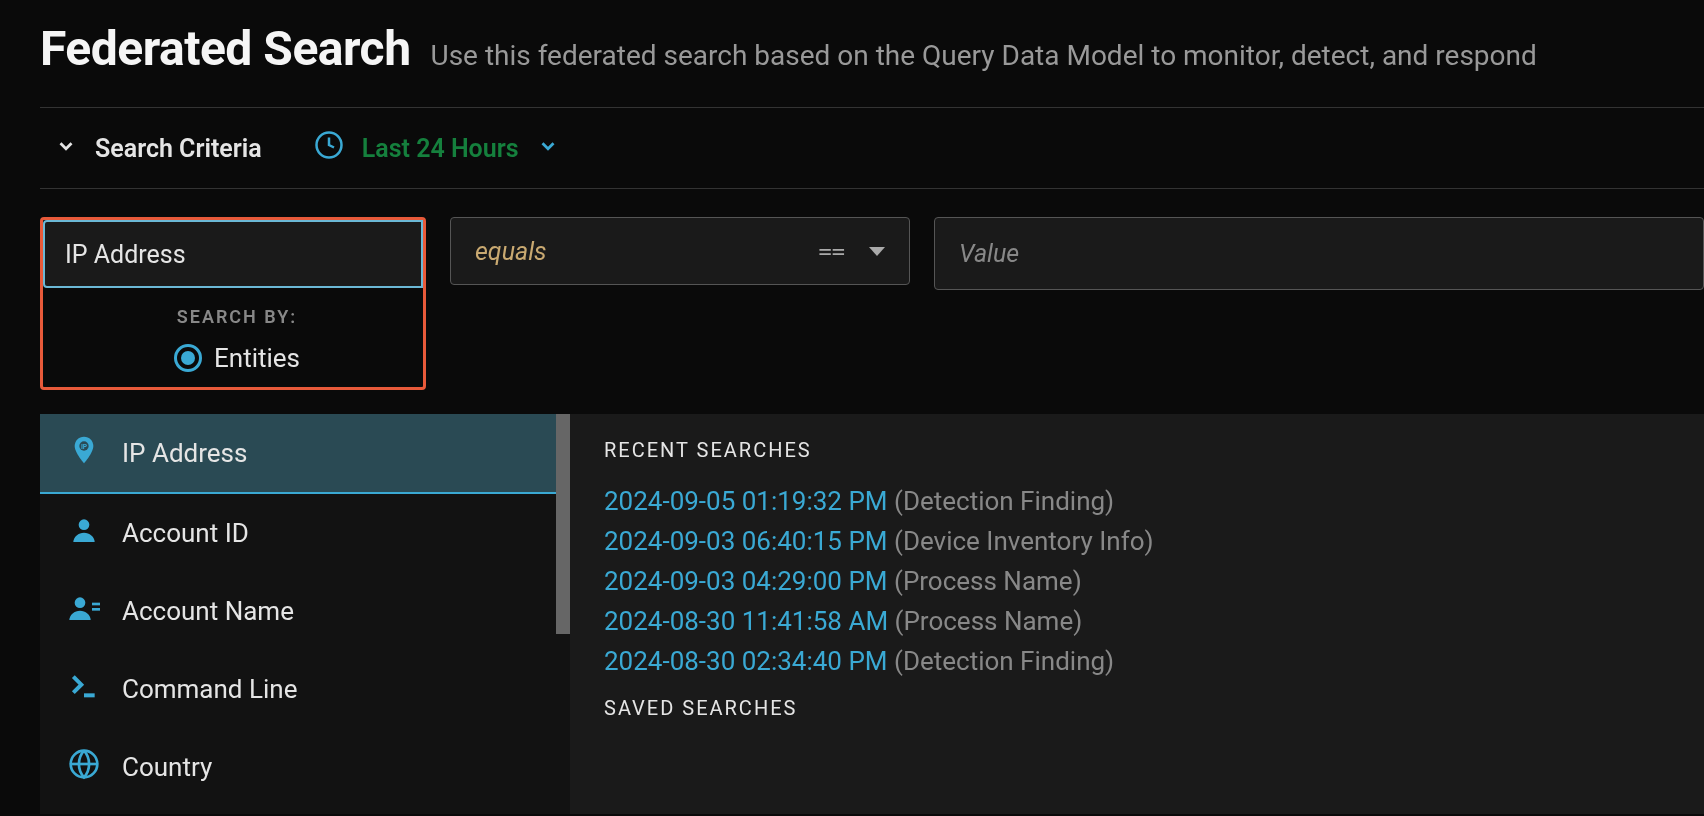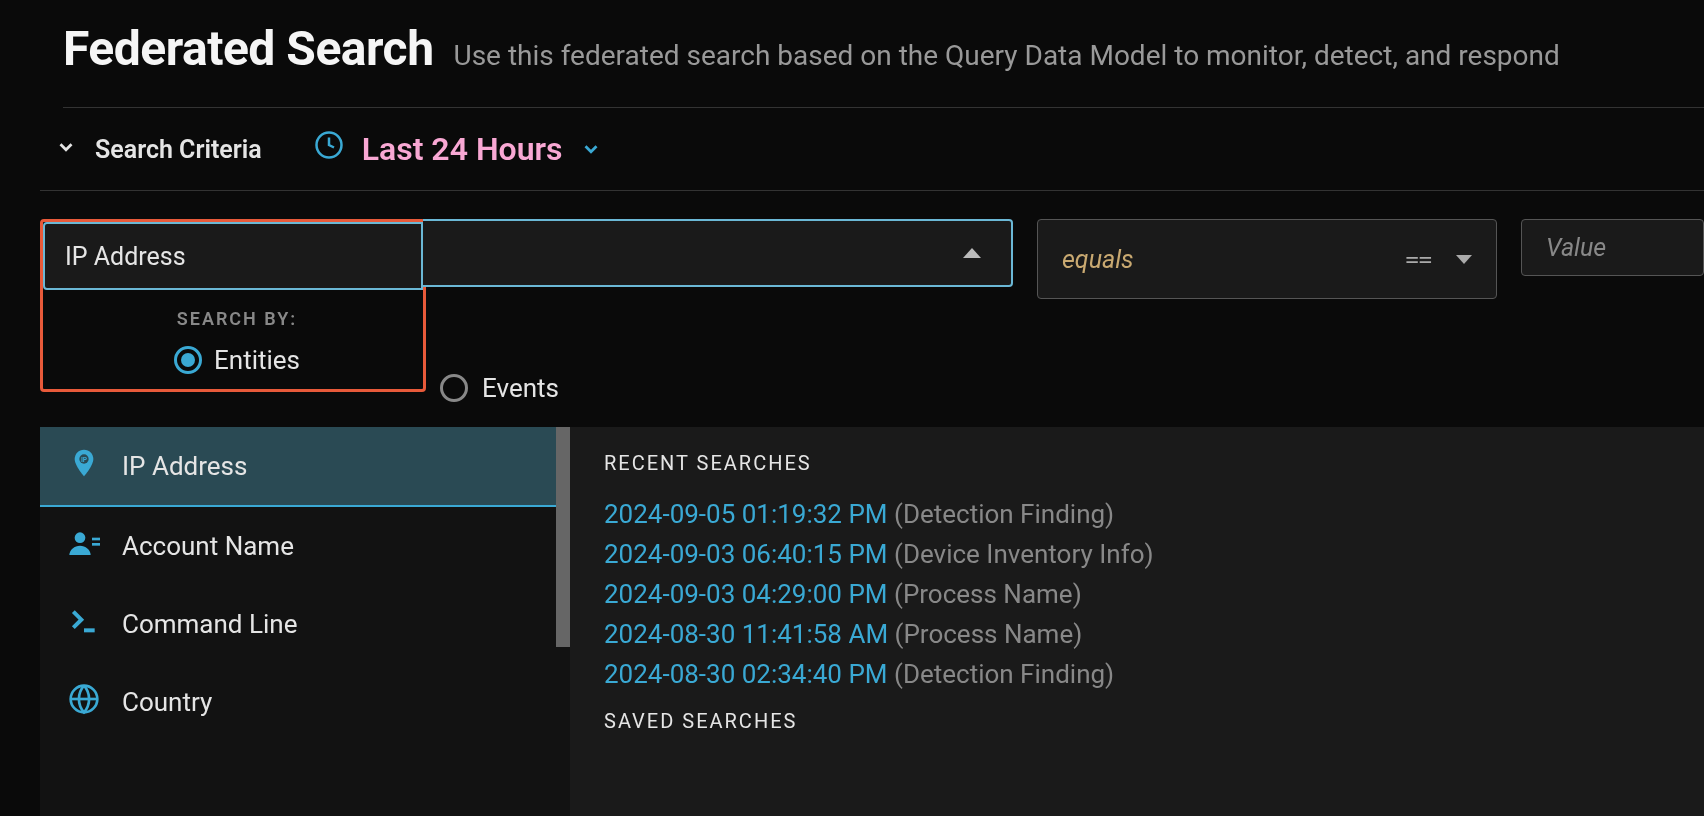"Federated Search" .header-row { margin-left: 23px -> none }
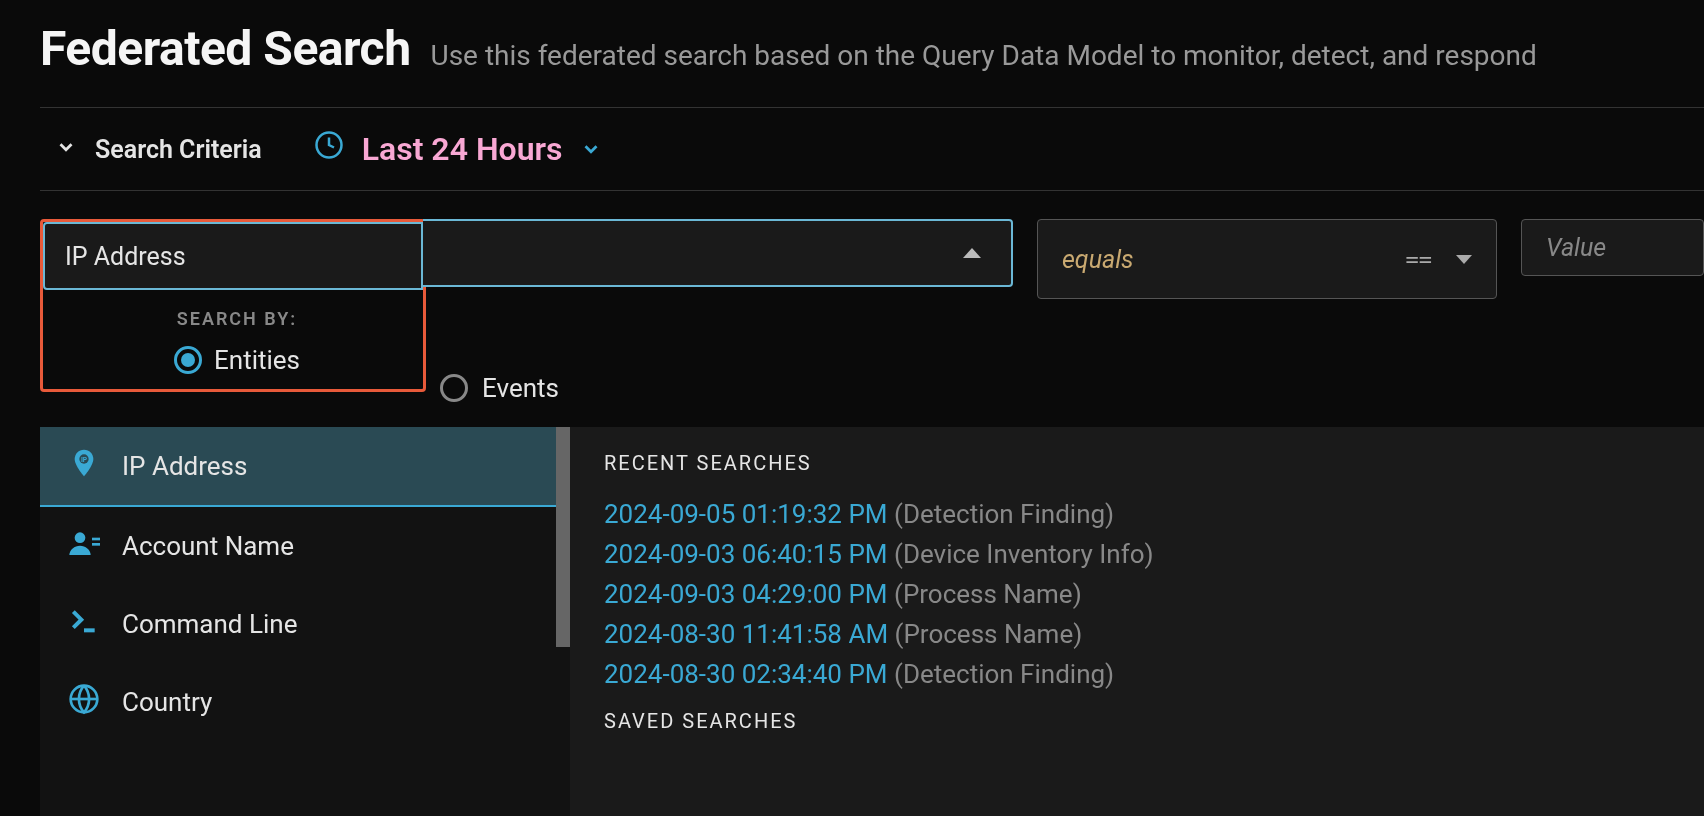"Last 24 Hours" .time-group { color: #f9a8d4 -> #15803d; font-size: 32px -> 25px }
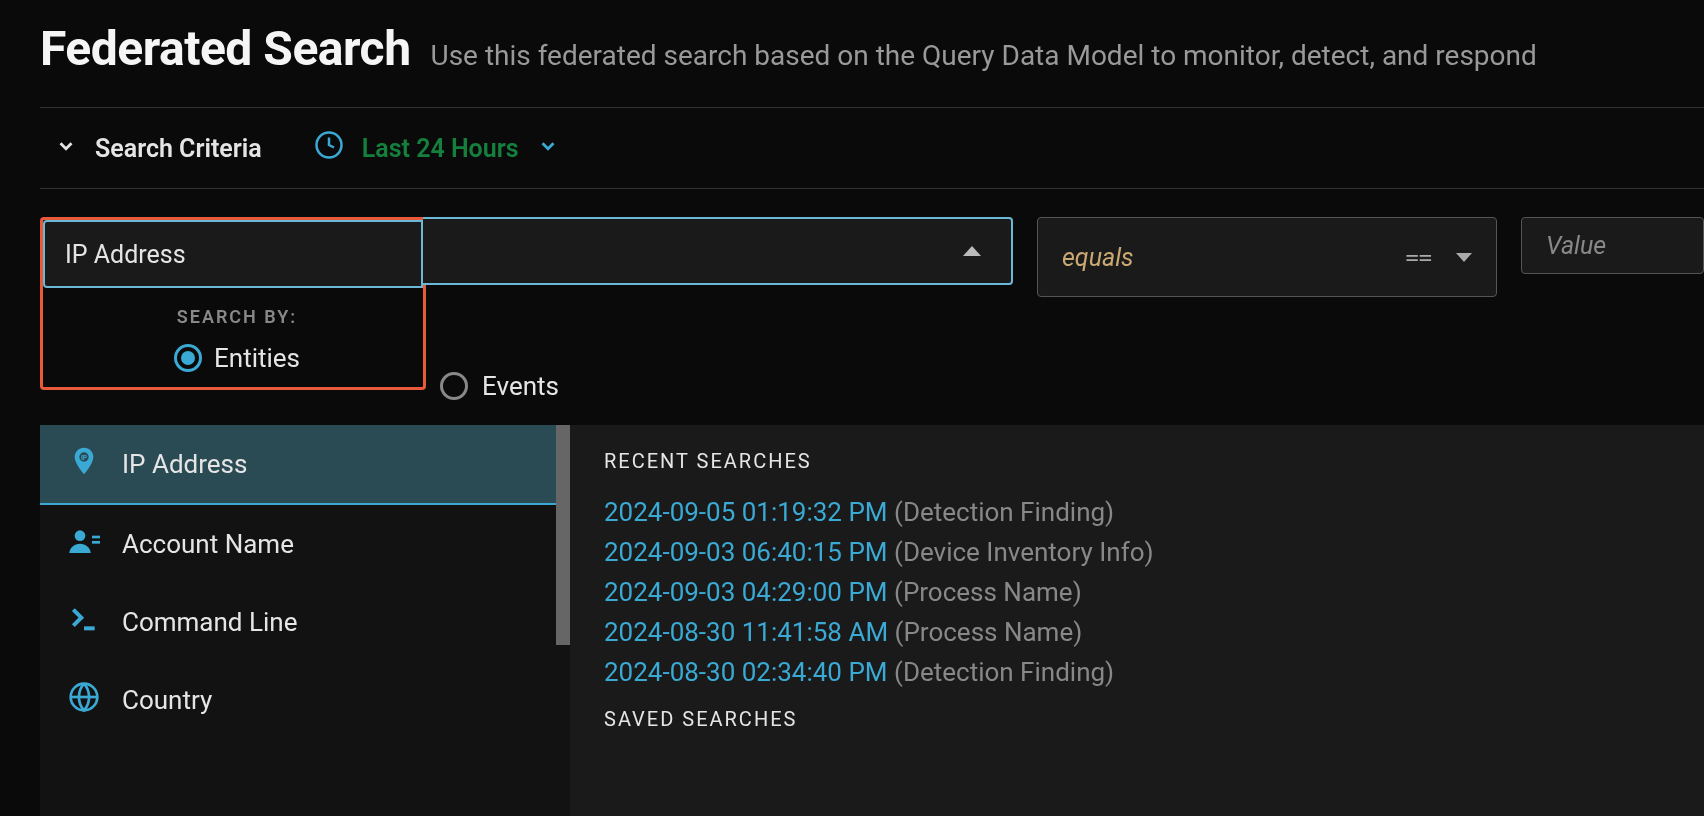"equals" .operator-dropdown { height: 80px -> 68px }
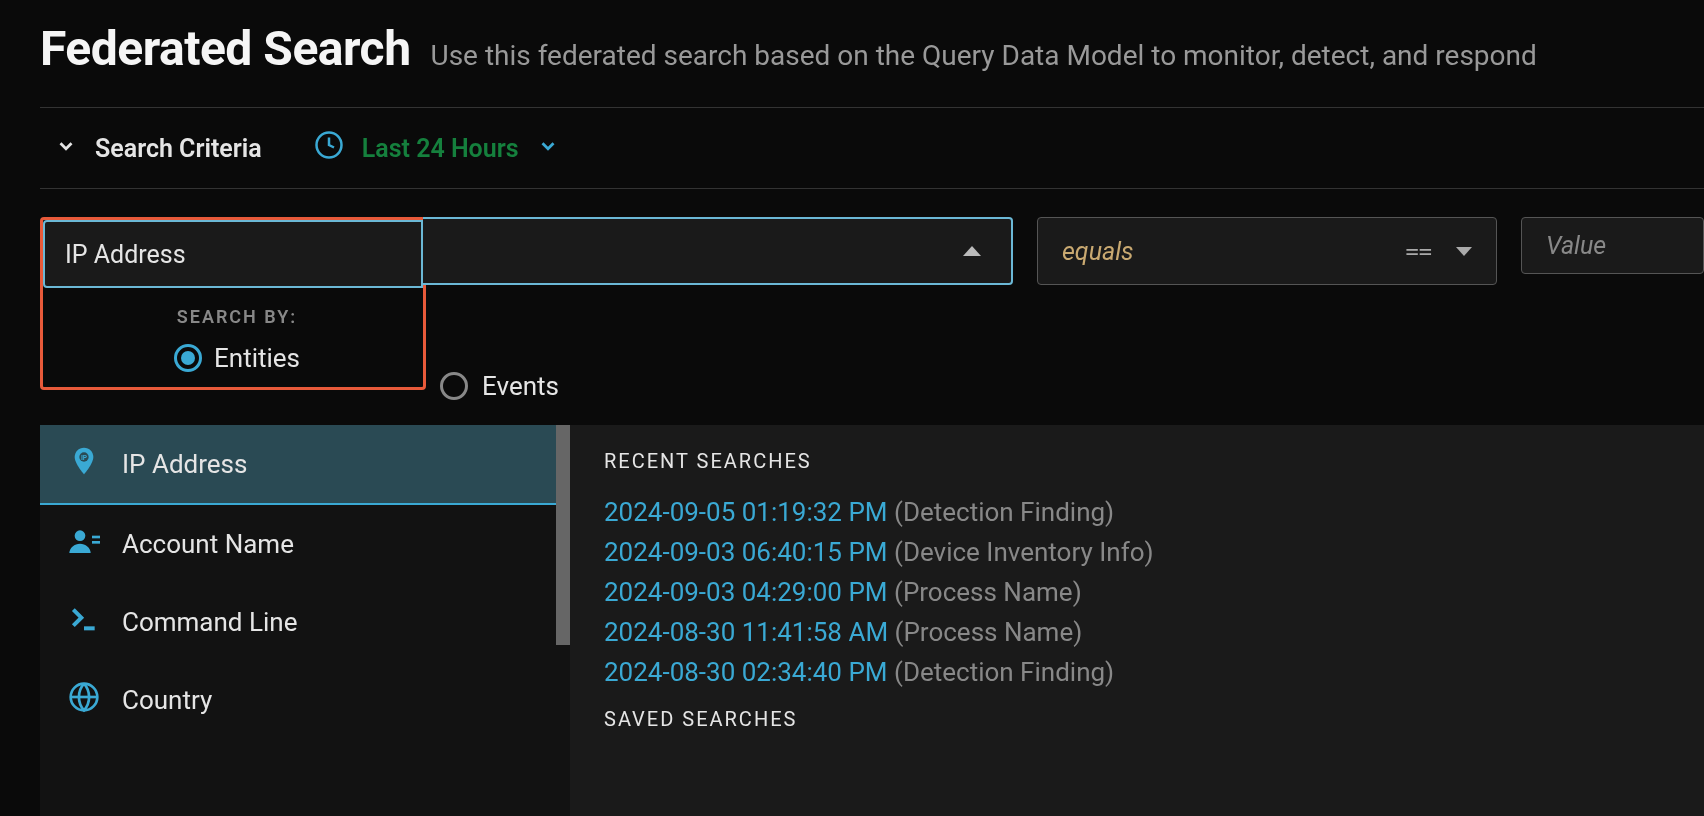"Value" .value-input { height: 57px -> 73px }
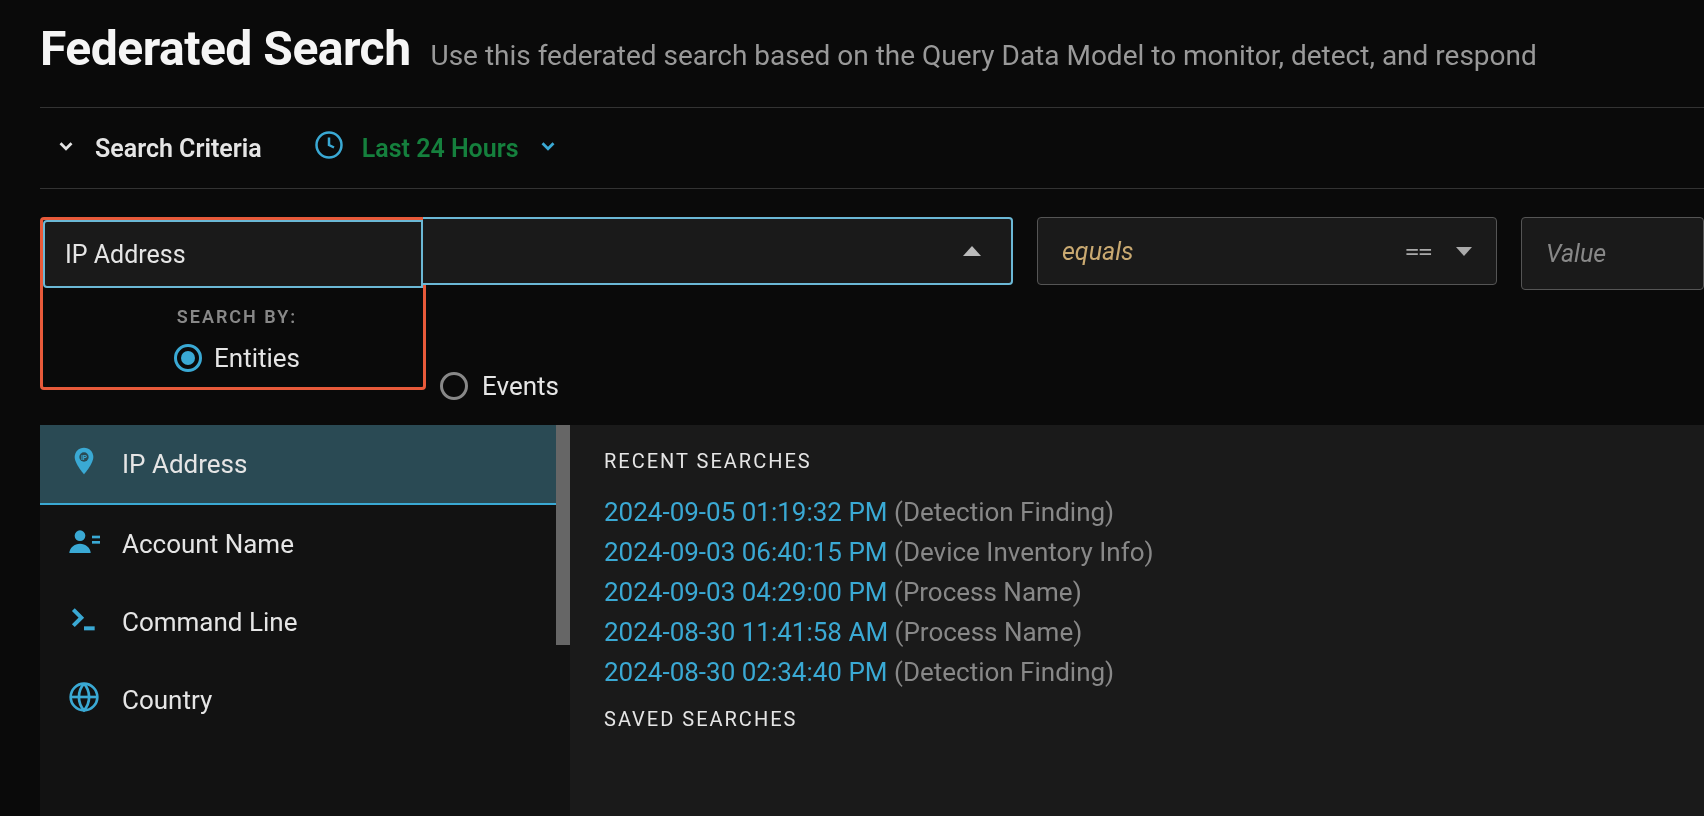"Events" div { html: <div> <div> <span></span> </div> <div> <div></div> <span>Events</span> </div> </div> -> none }
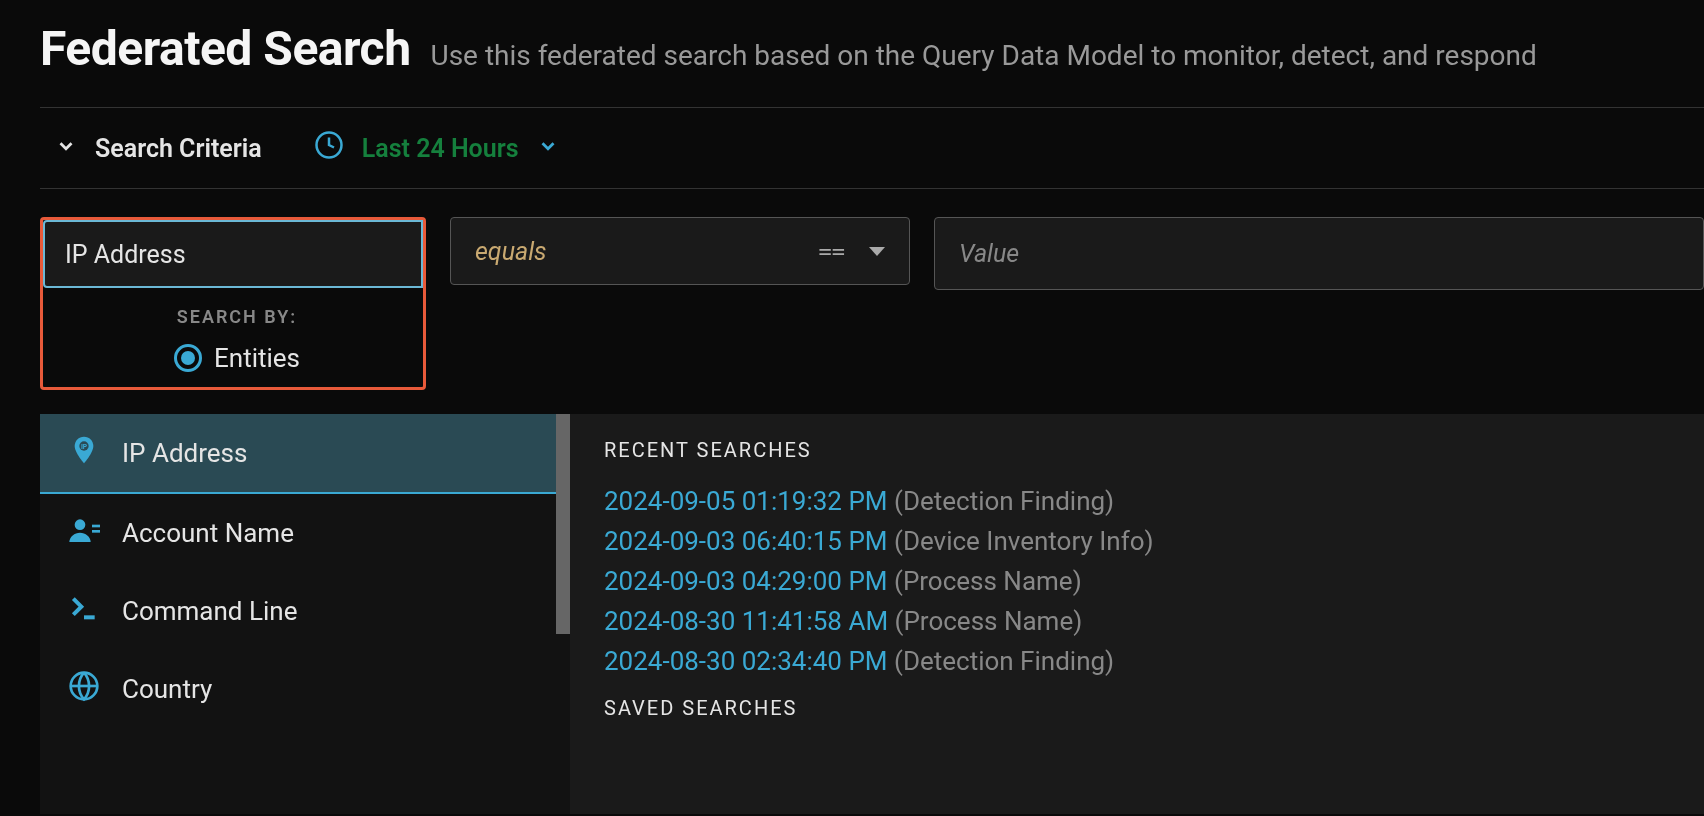"Account ID" div.entity-item { html: none -> <div> <span> <svg> <circle></circle> <path></path> </svg> </span> <span>Account ID</span> </div> }
